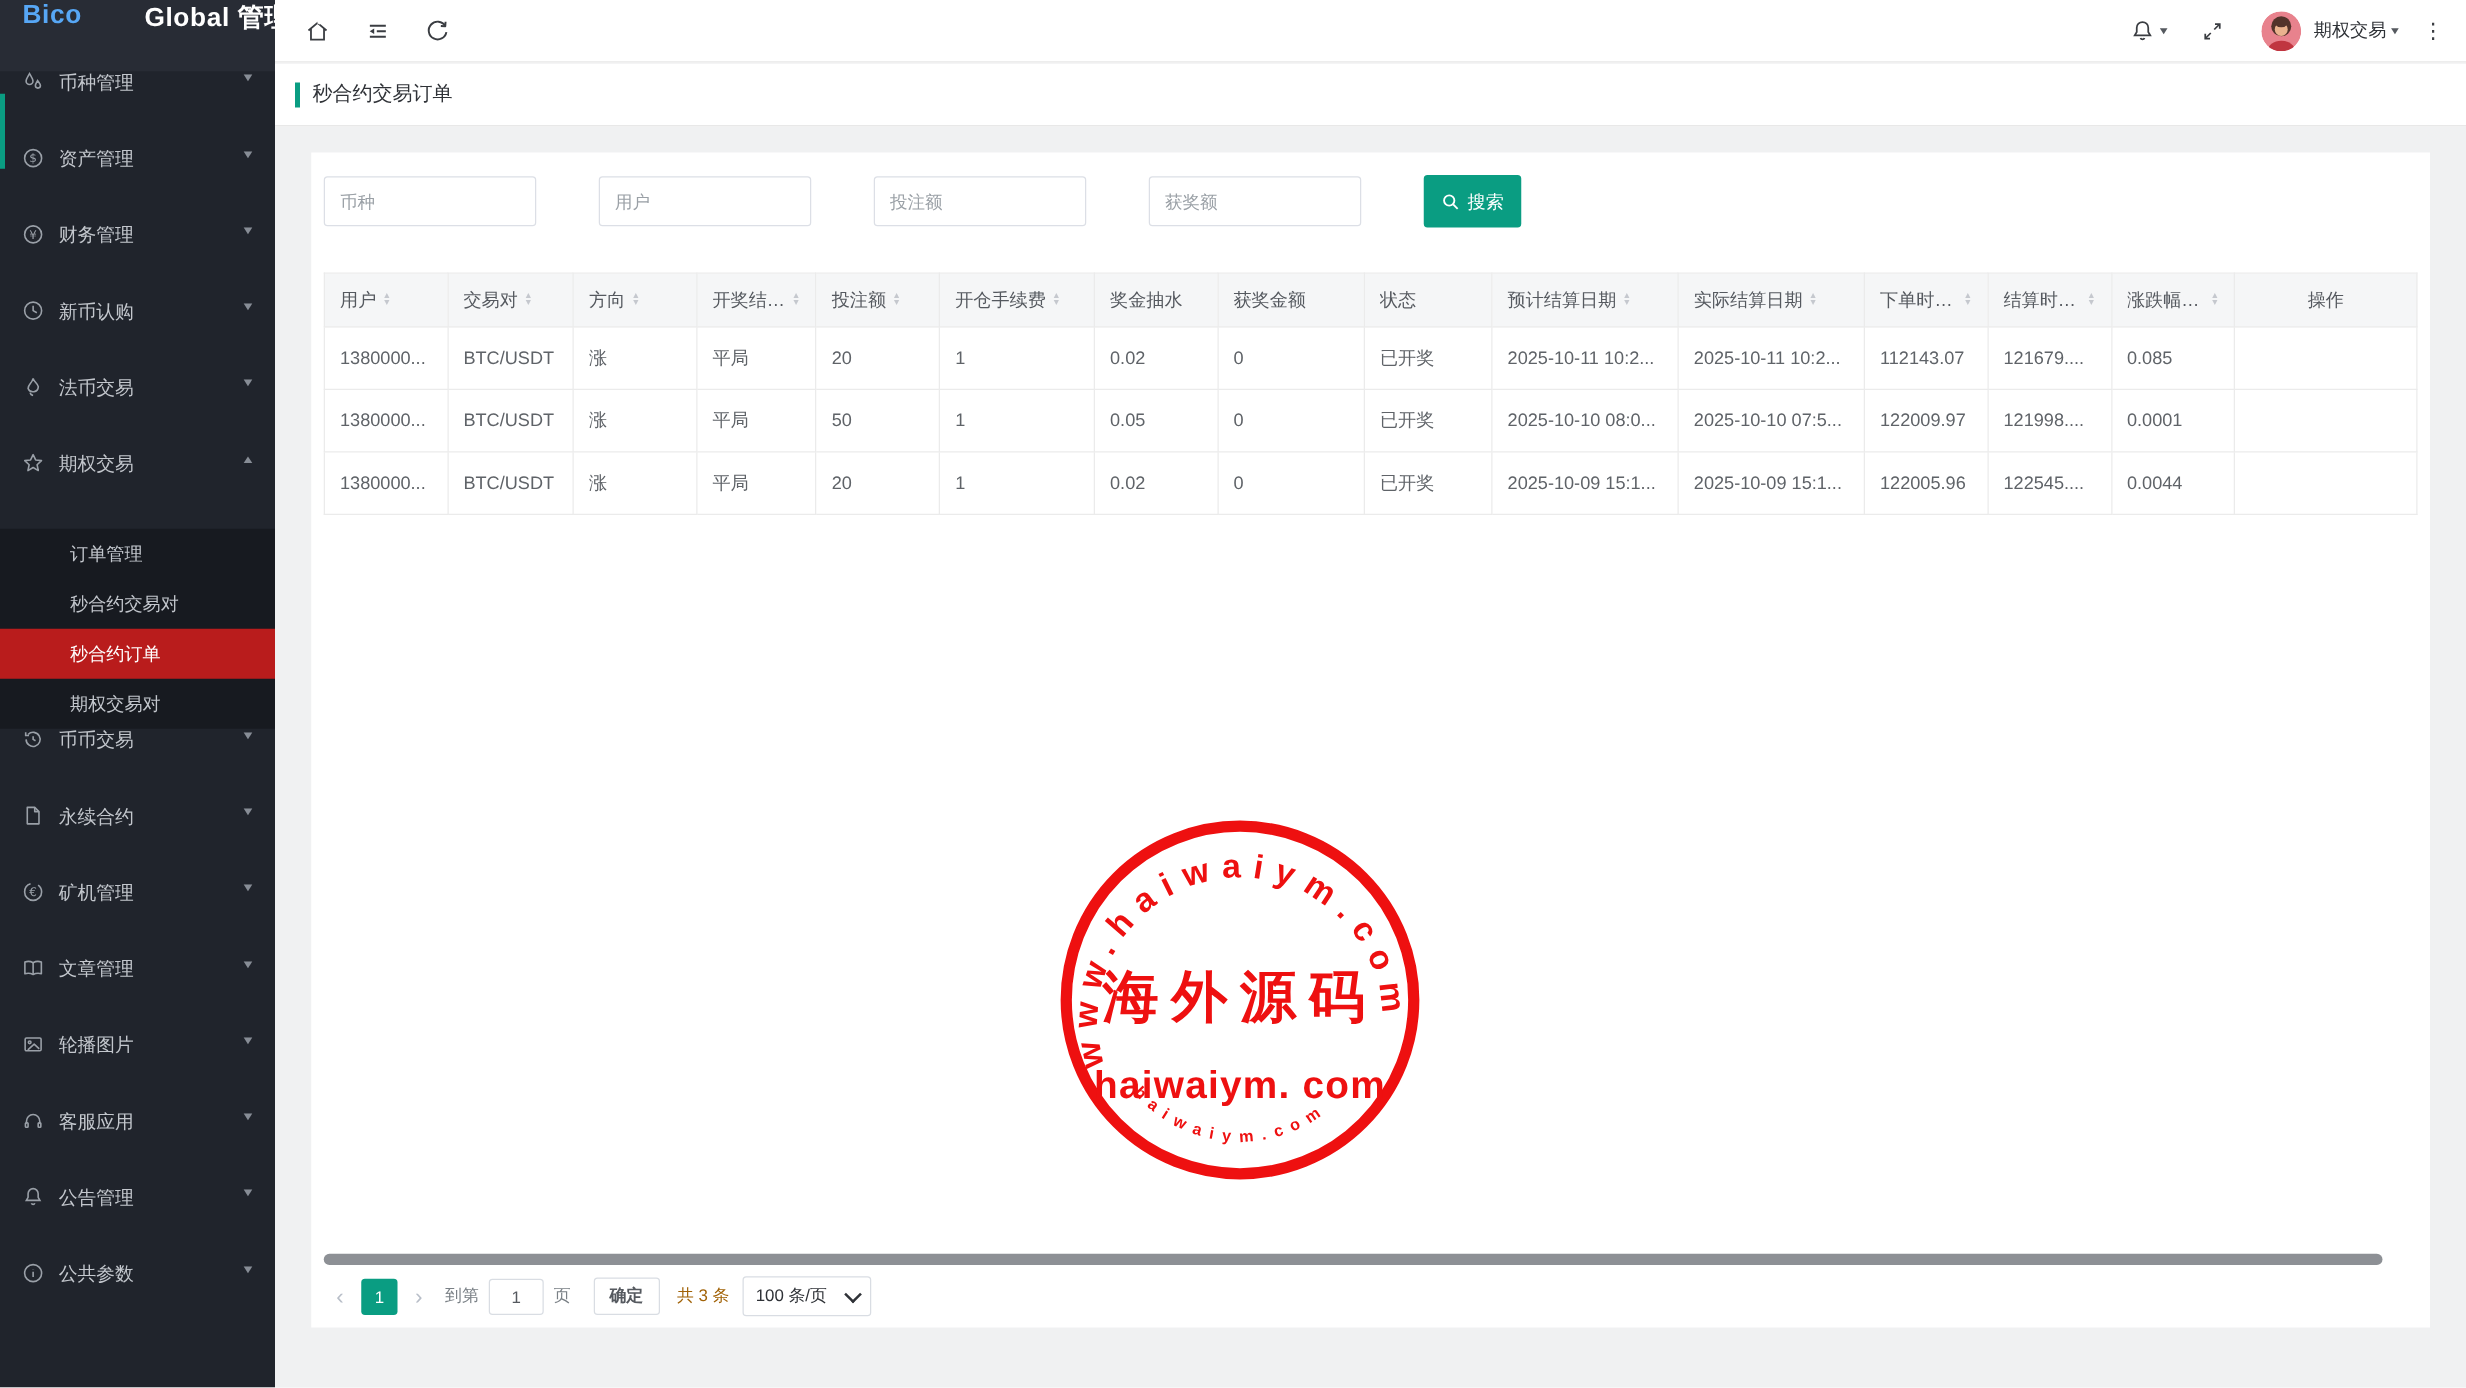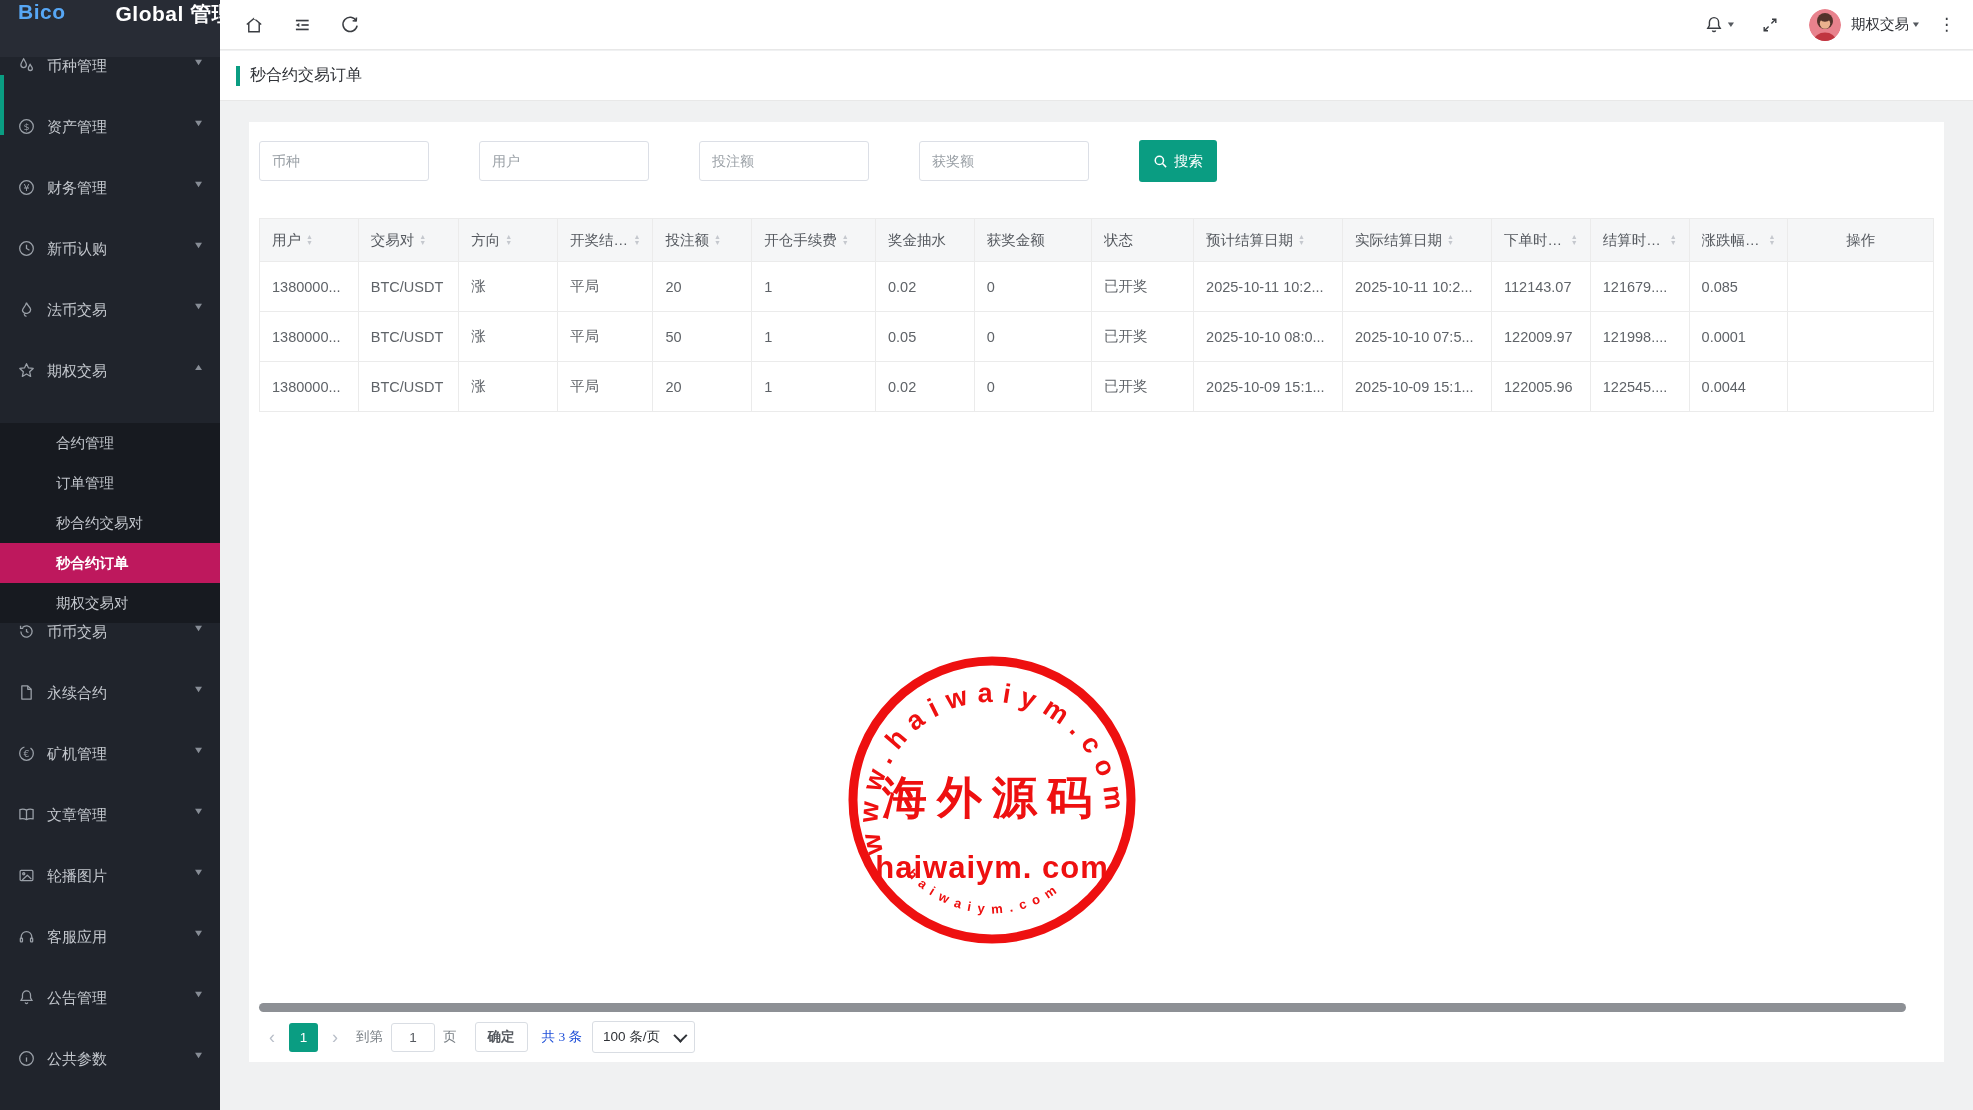"合约管理" div.smitem { html: <div>合约管理</div> -> none }
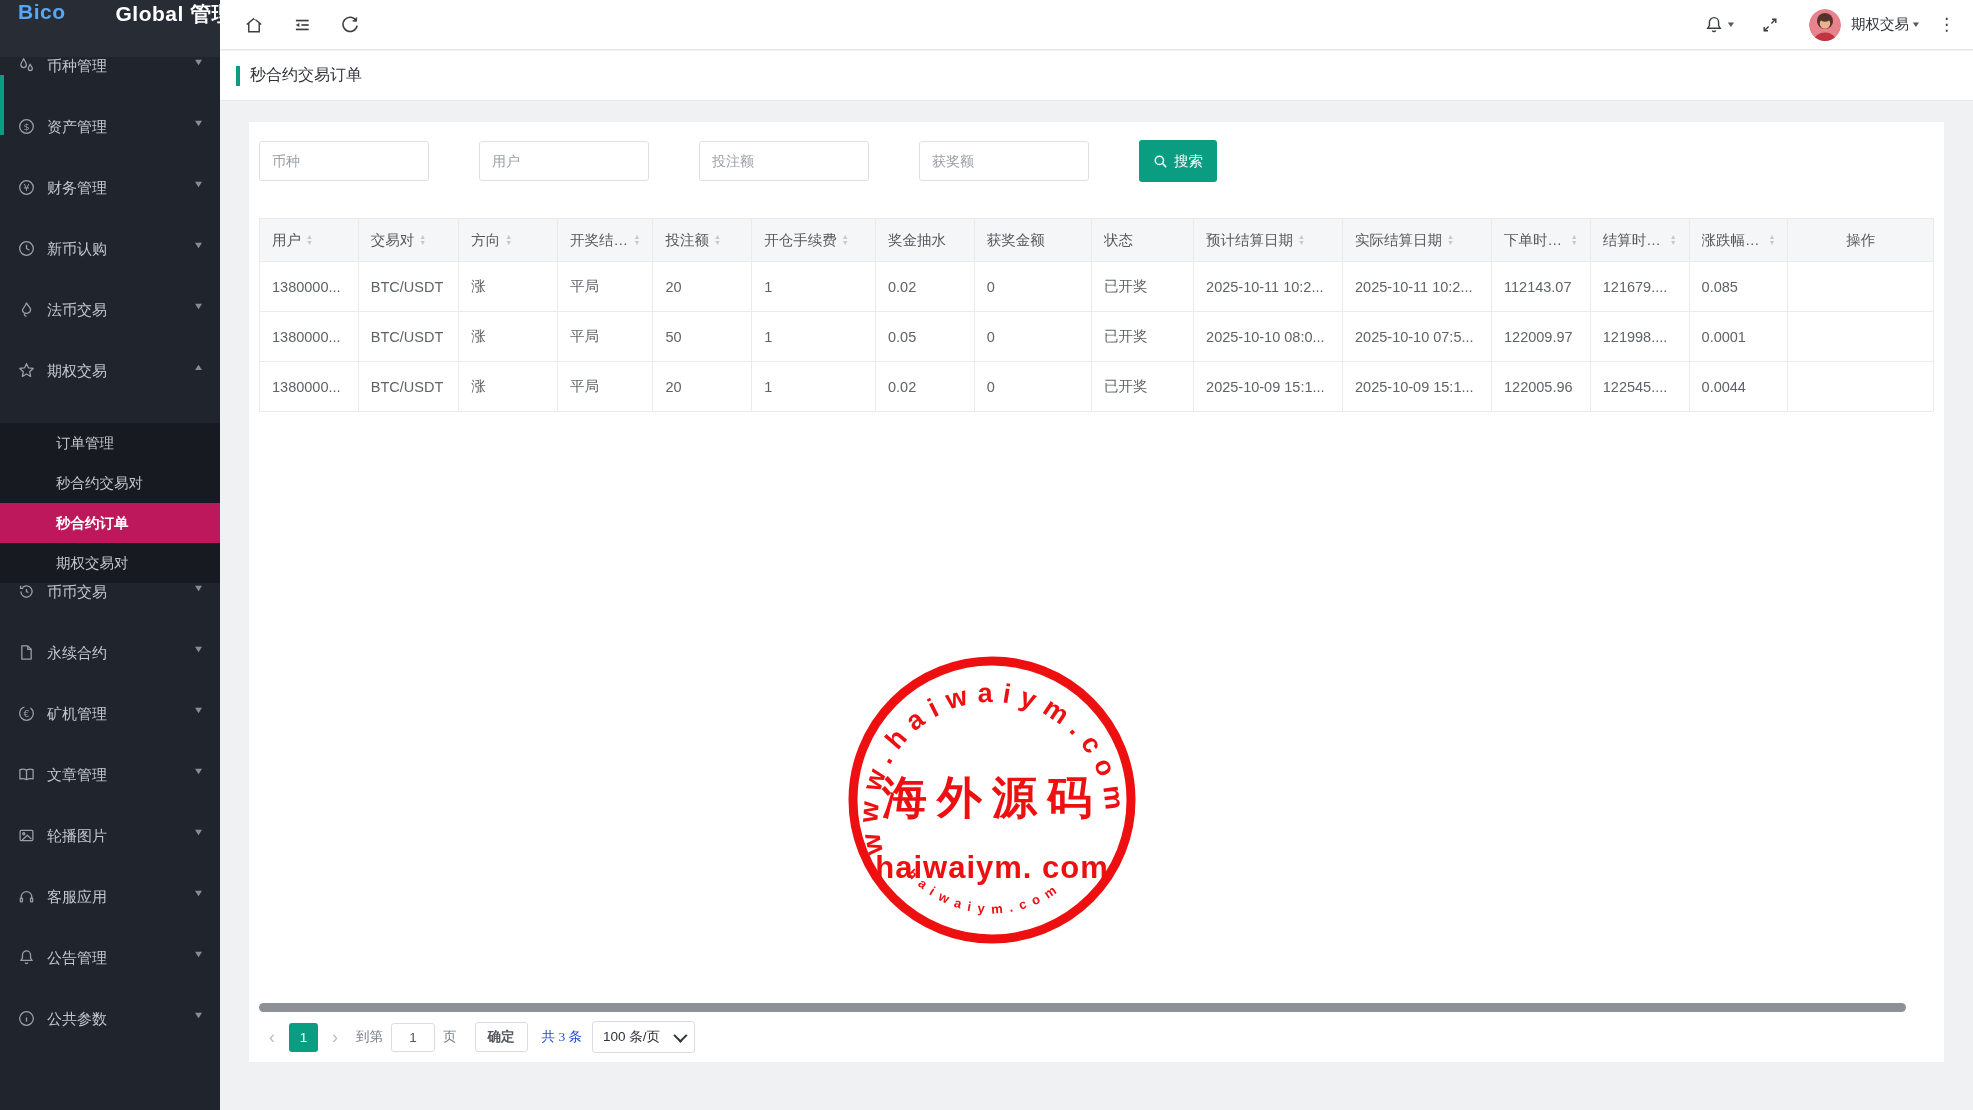"秒合约订单" .smitem.active { background: #be185d -> #b91c1c; font-weight: bold -> none }
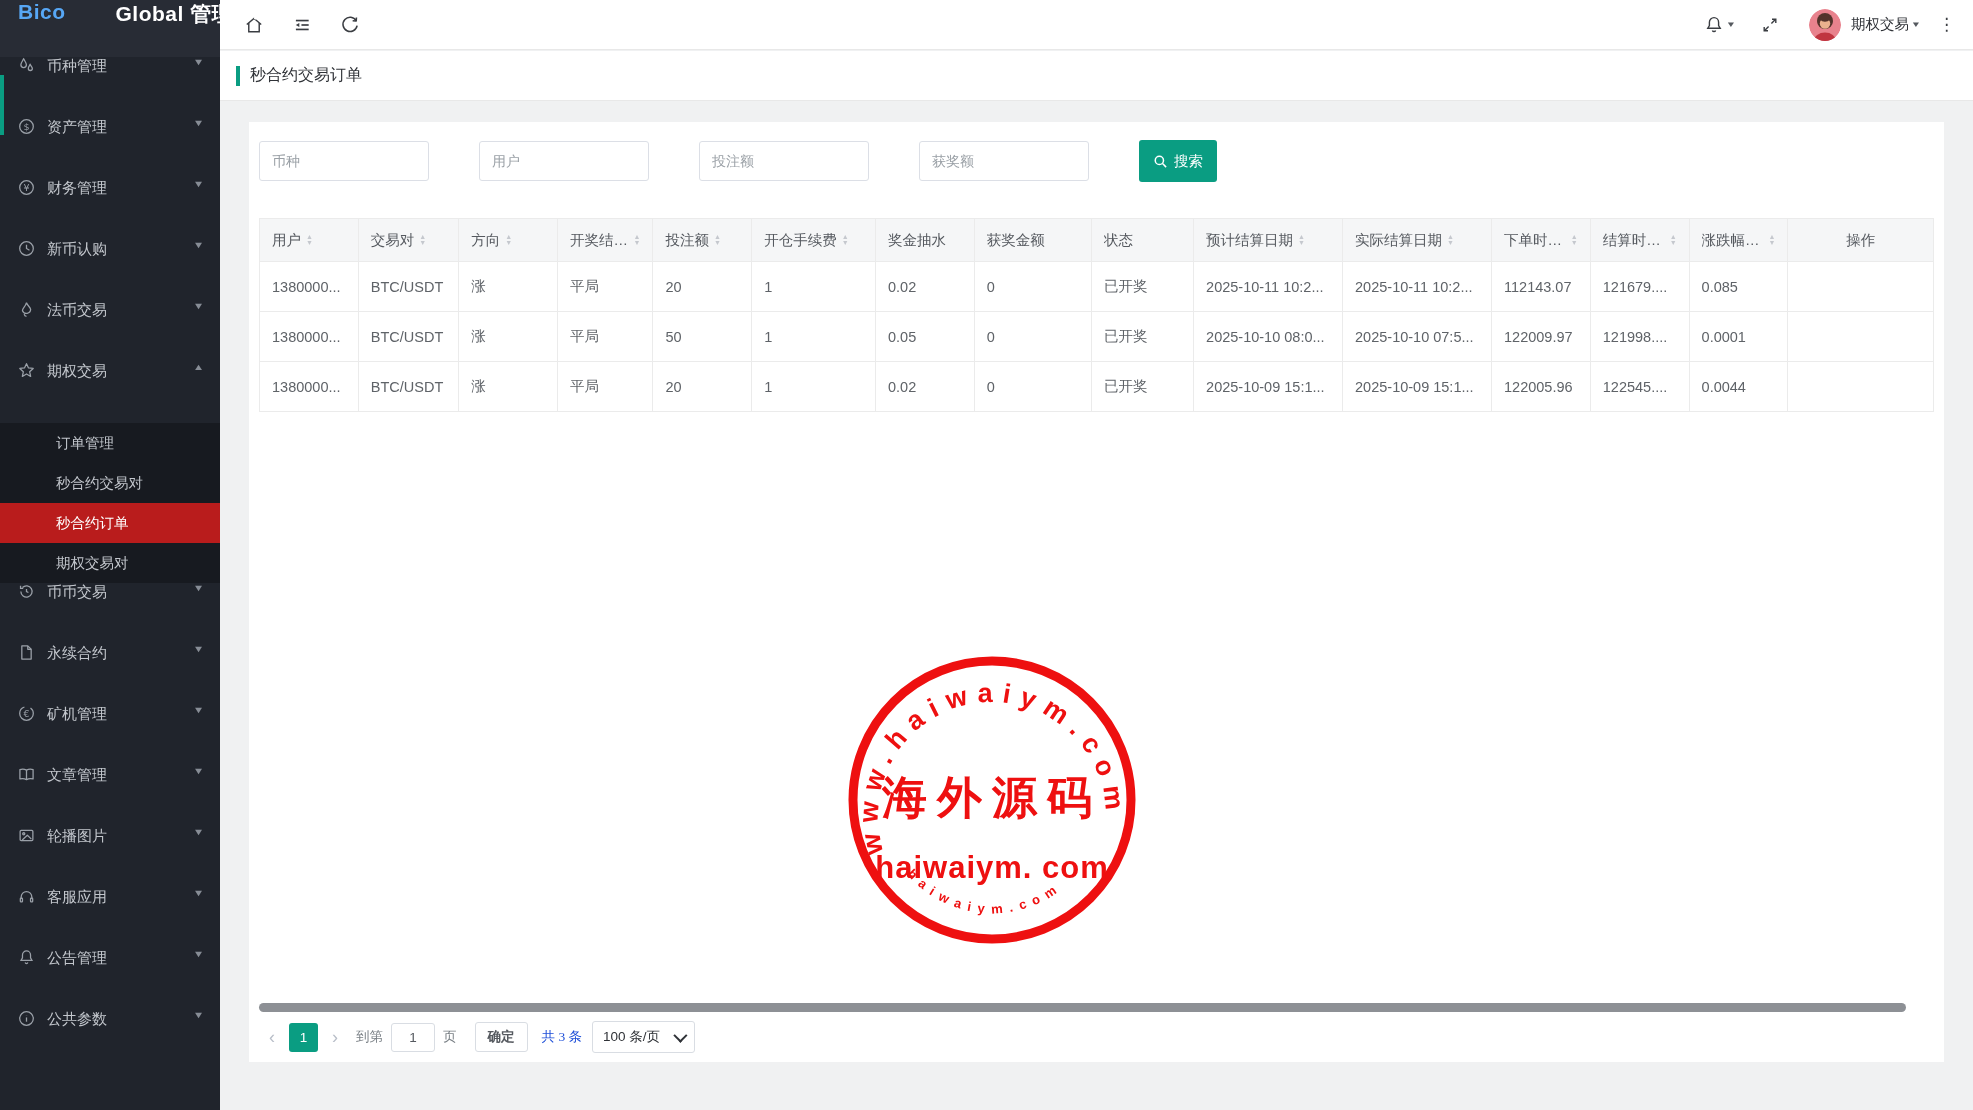"共 3 条" .pg-total { color: #1d4ed8 -> #a16207; font-family: Liberation Serif, serif -> none }
